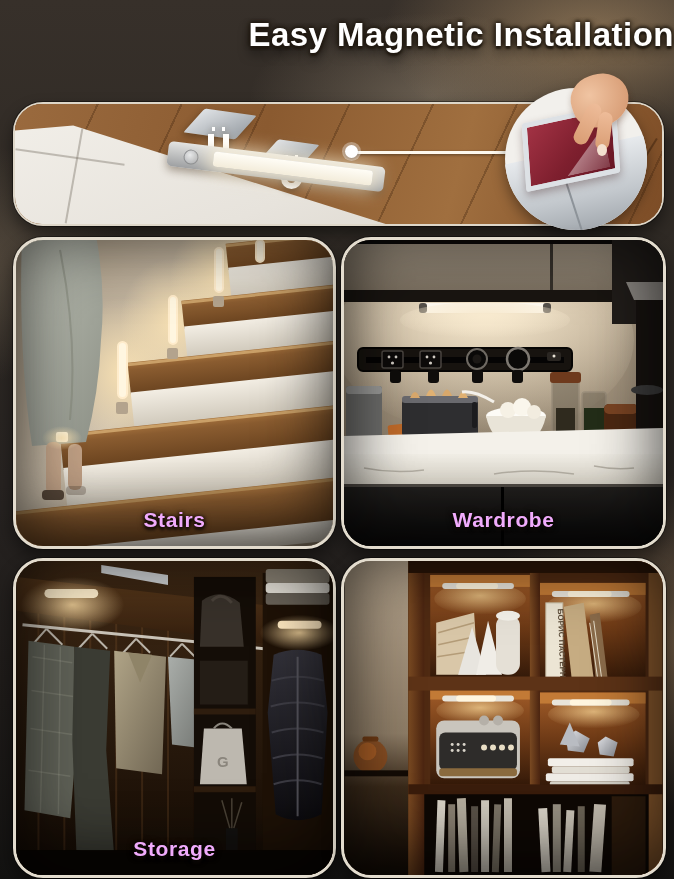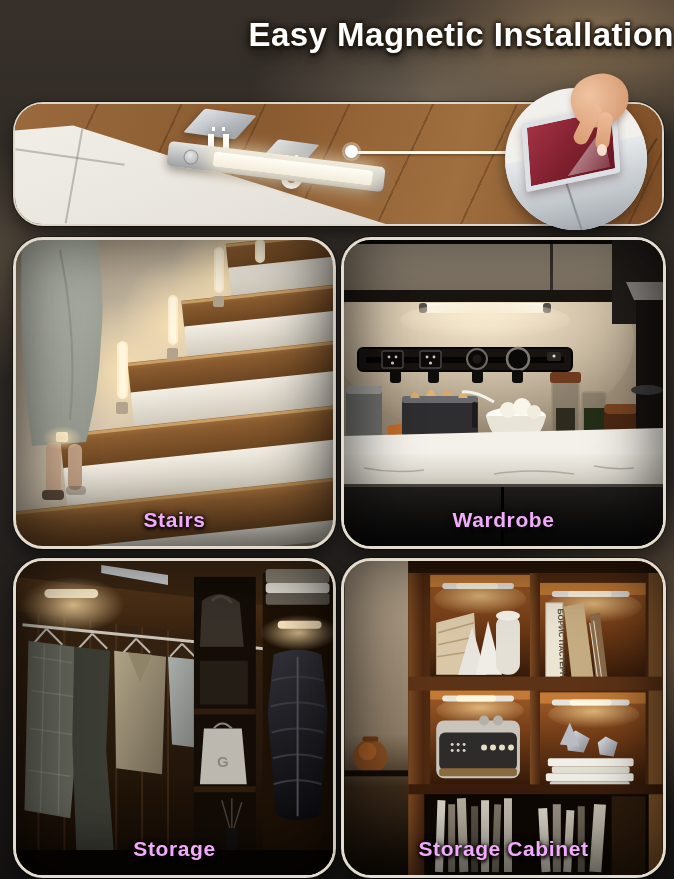"Storage Cabinet" div.label { html: <div>Storage Cabinet</div> -> none }
